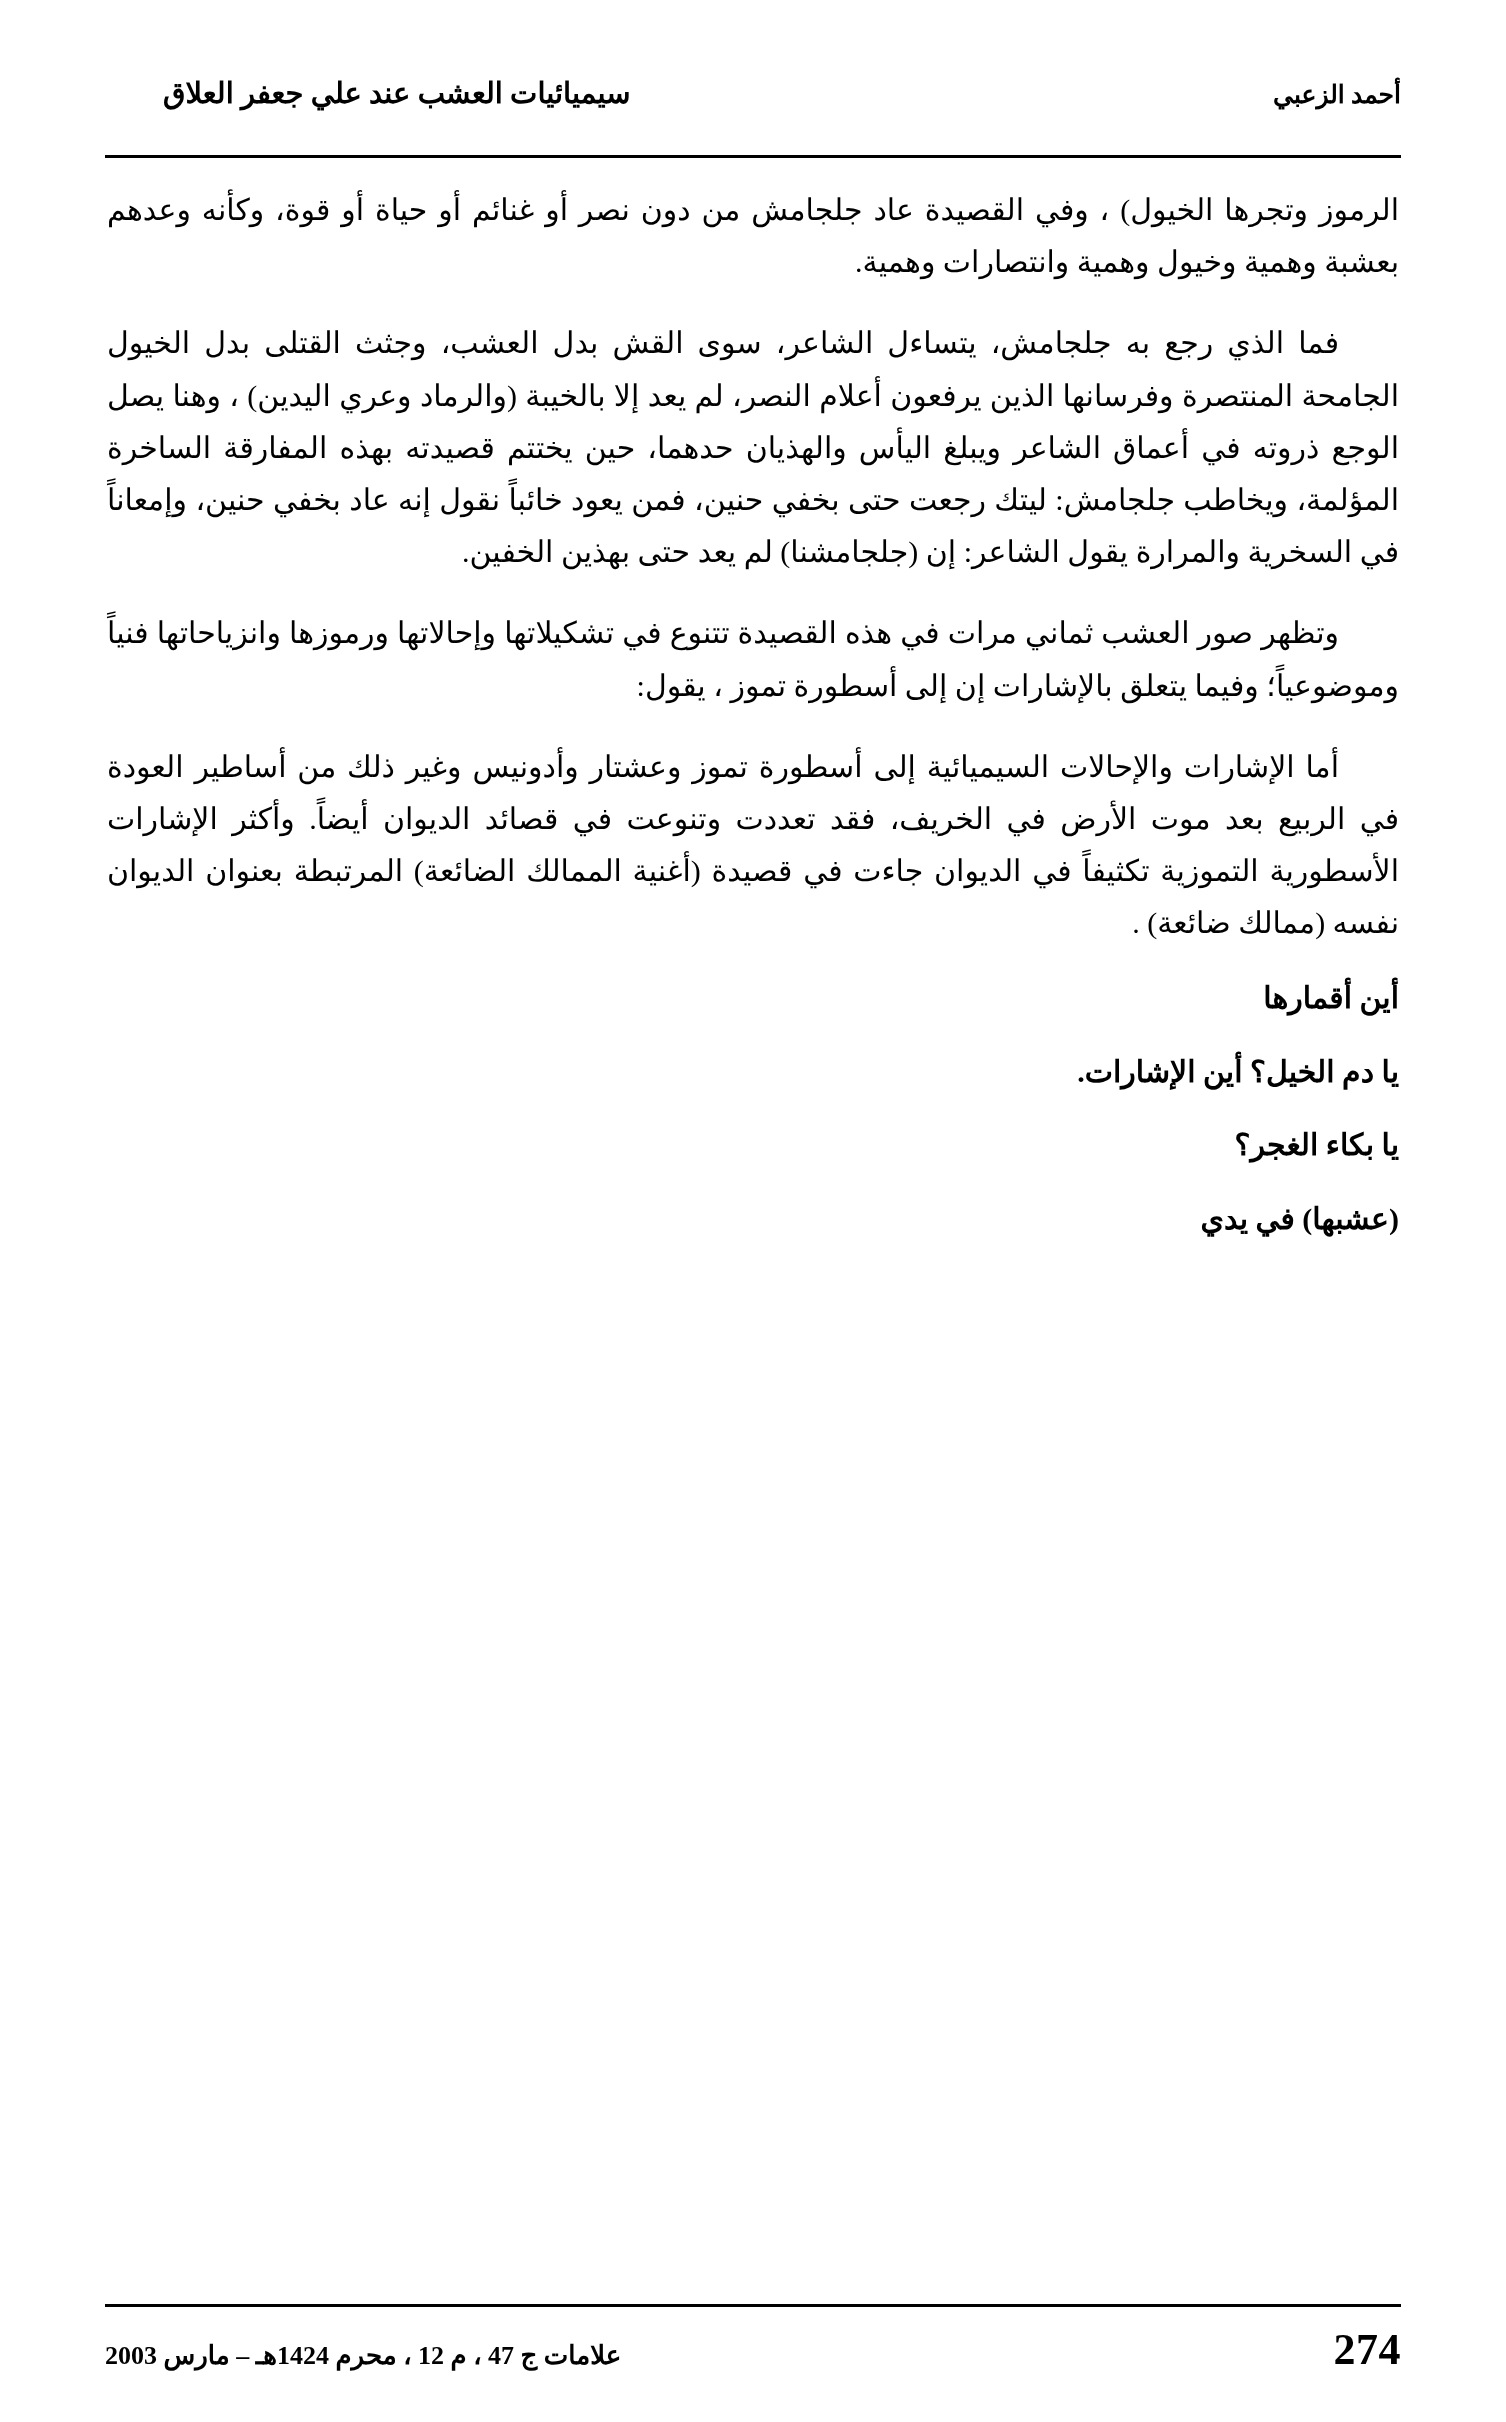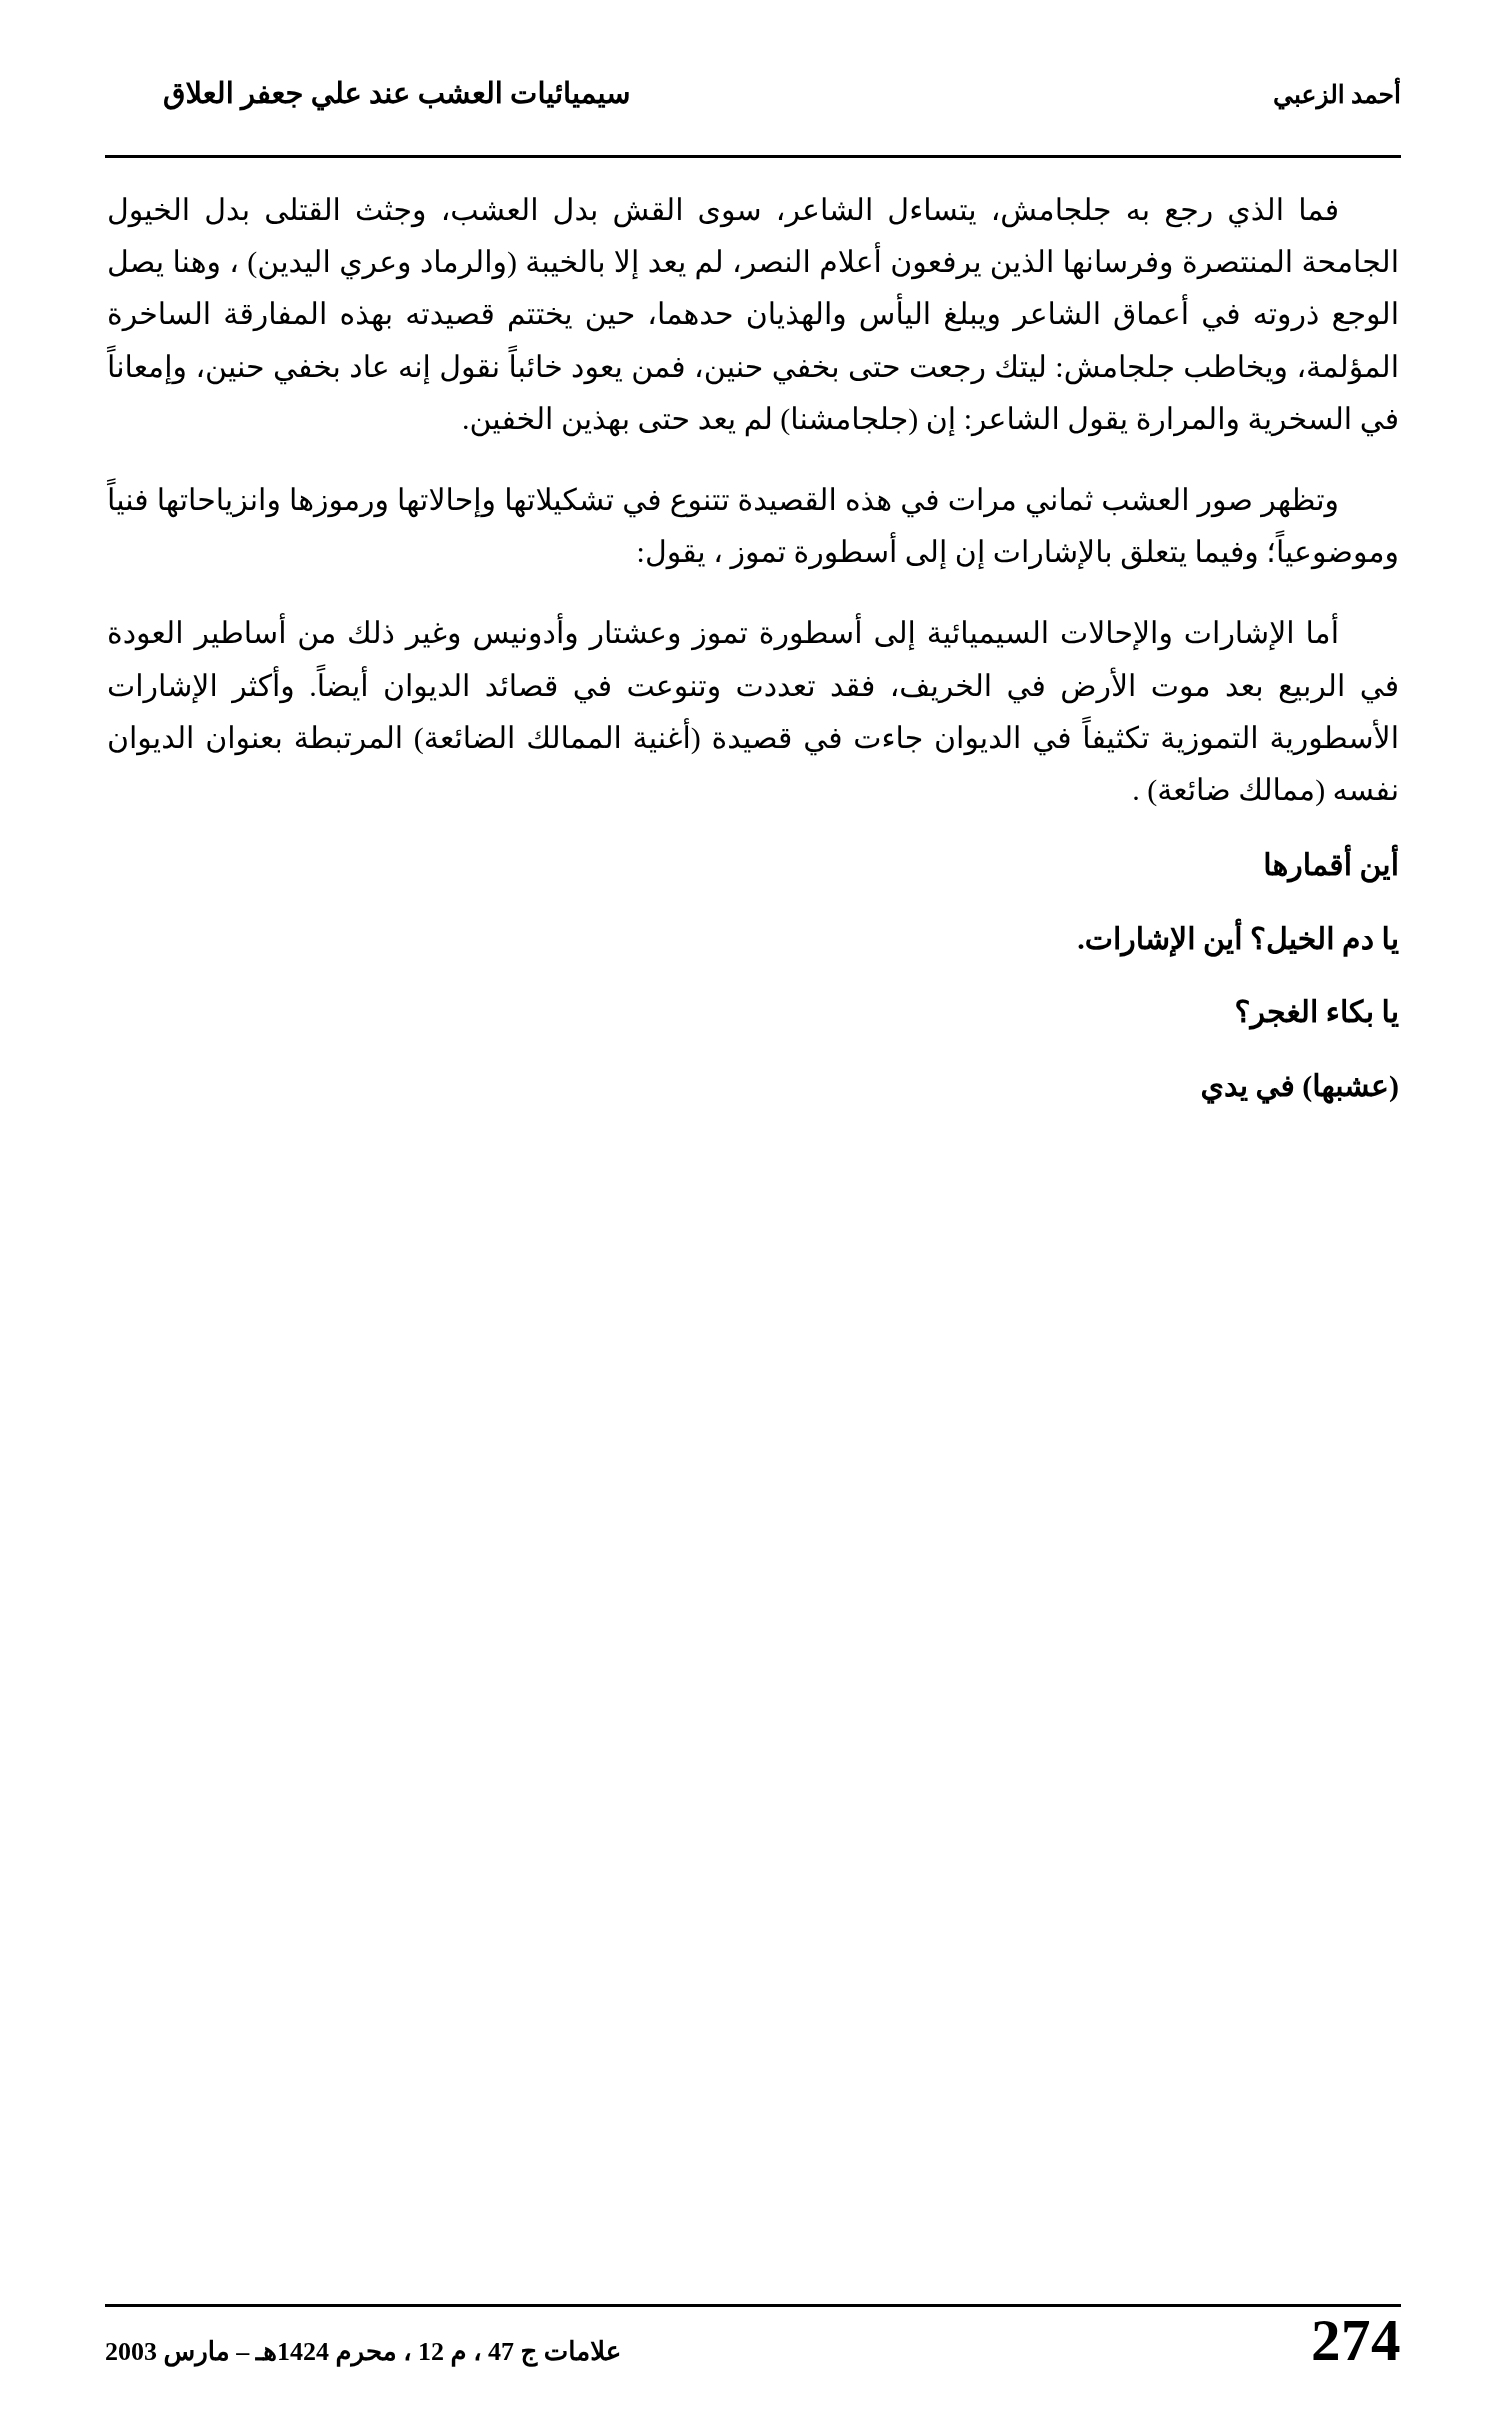"الرموز وتجرها الخيول) ، وفي" p.para { html: none -> <p>الرموز وتجرها الخيول) ، وفي القصيدة عاد جلجامش من دون نصر أو غنائم أو حياة أو قوة، وكأنه وعدهم بعشبة وهمية وخيول وهمية وانتصارات وهمية.</p> }
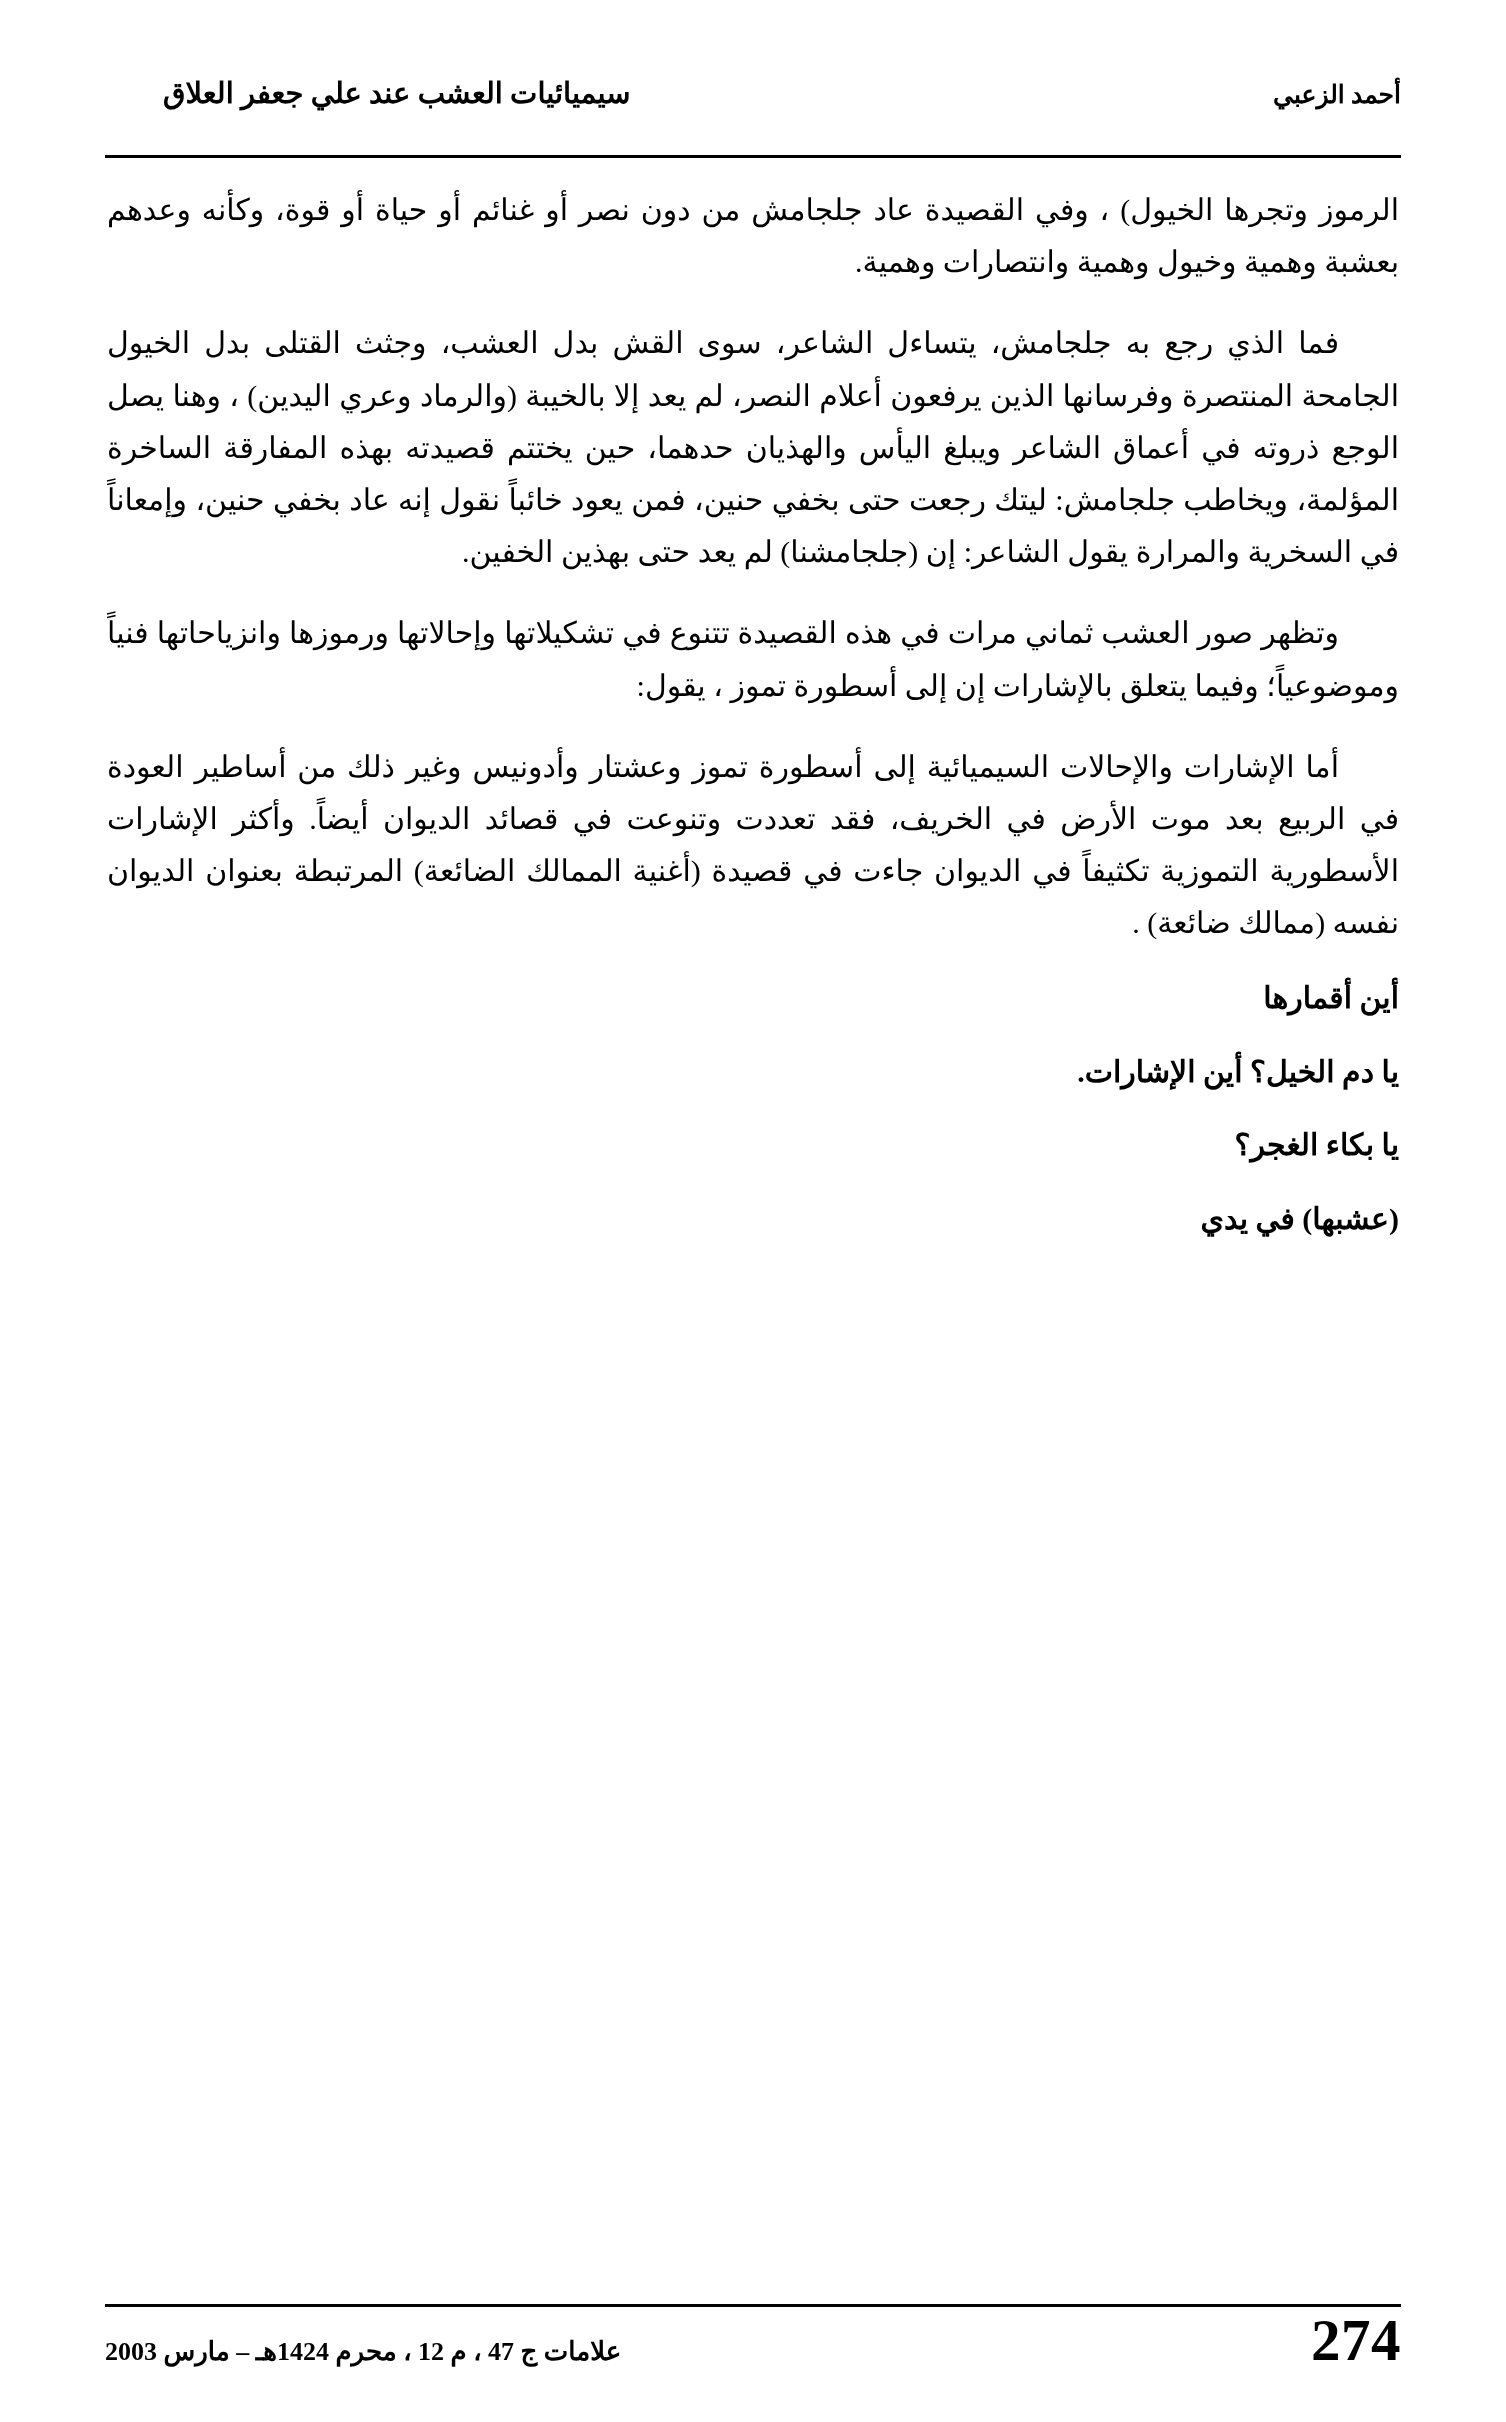"274" .page-number { font-size: 59px -> 44px }
